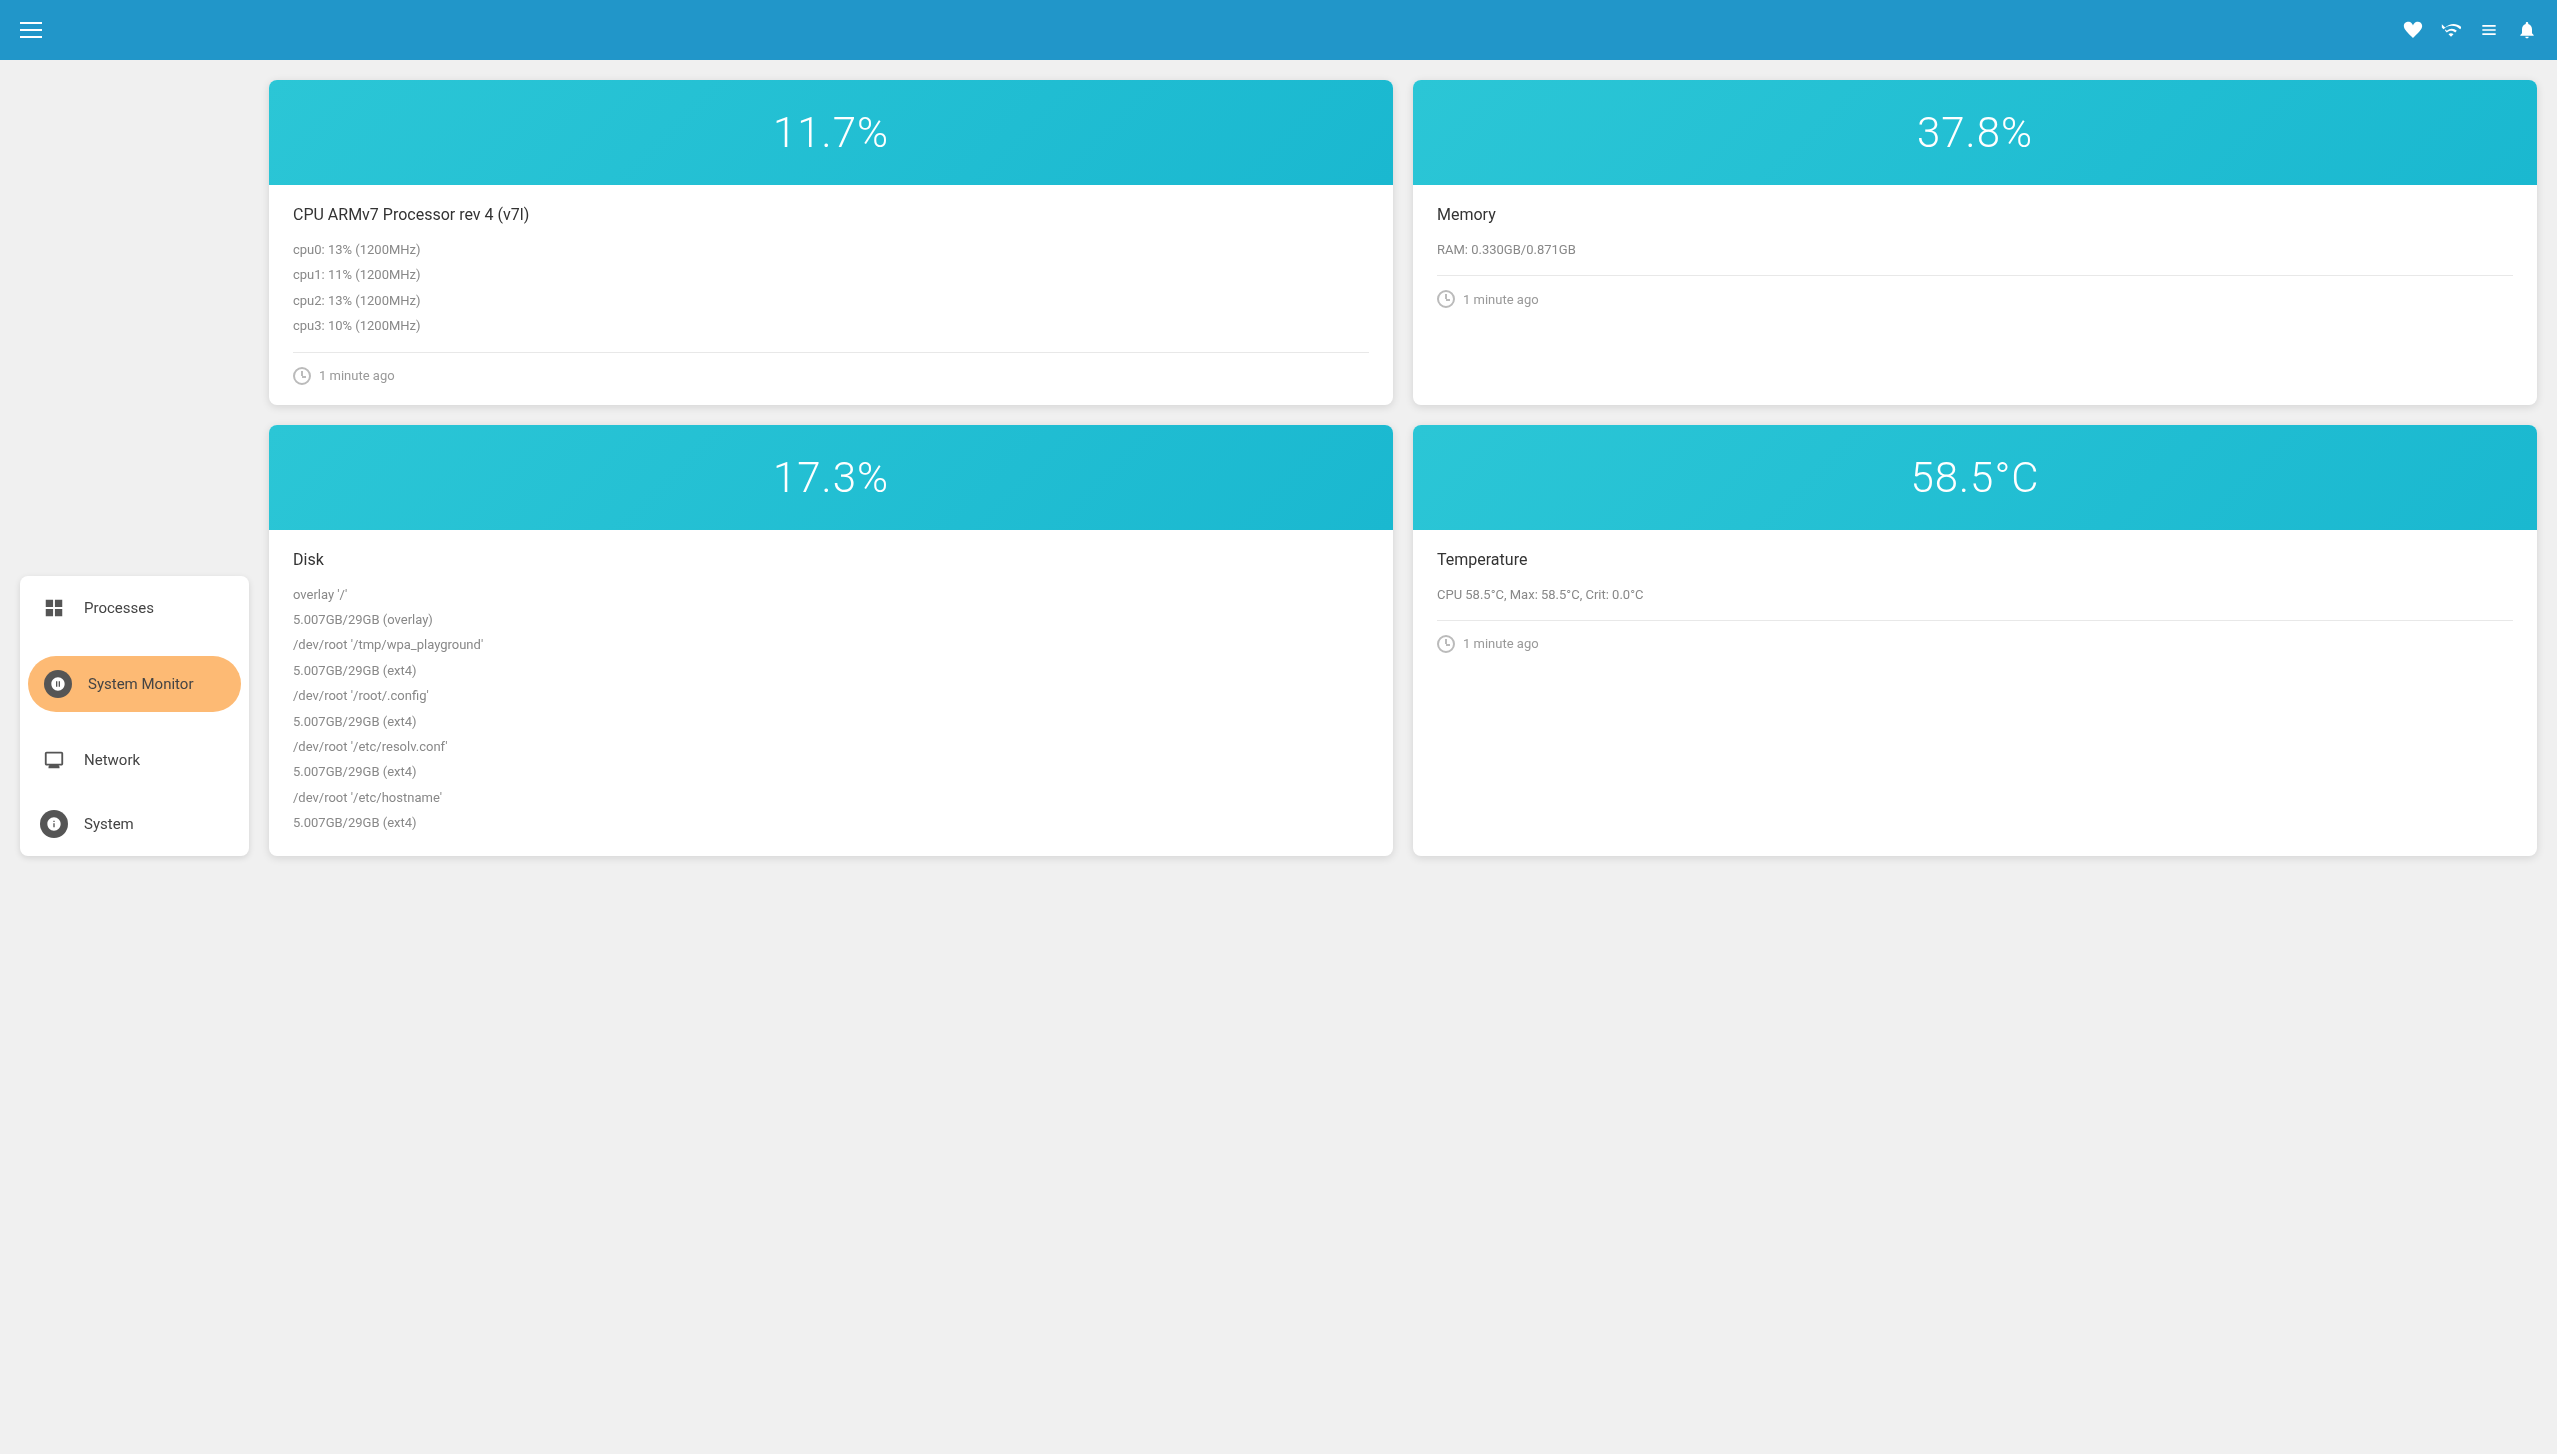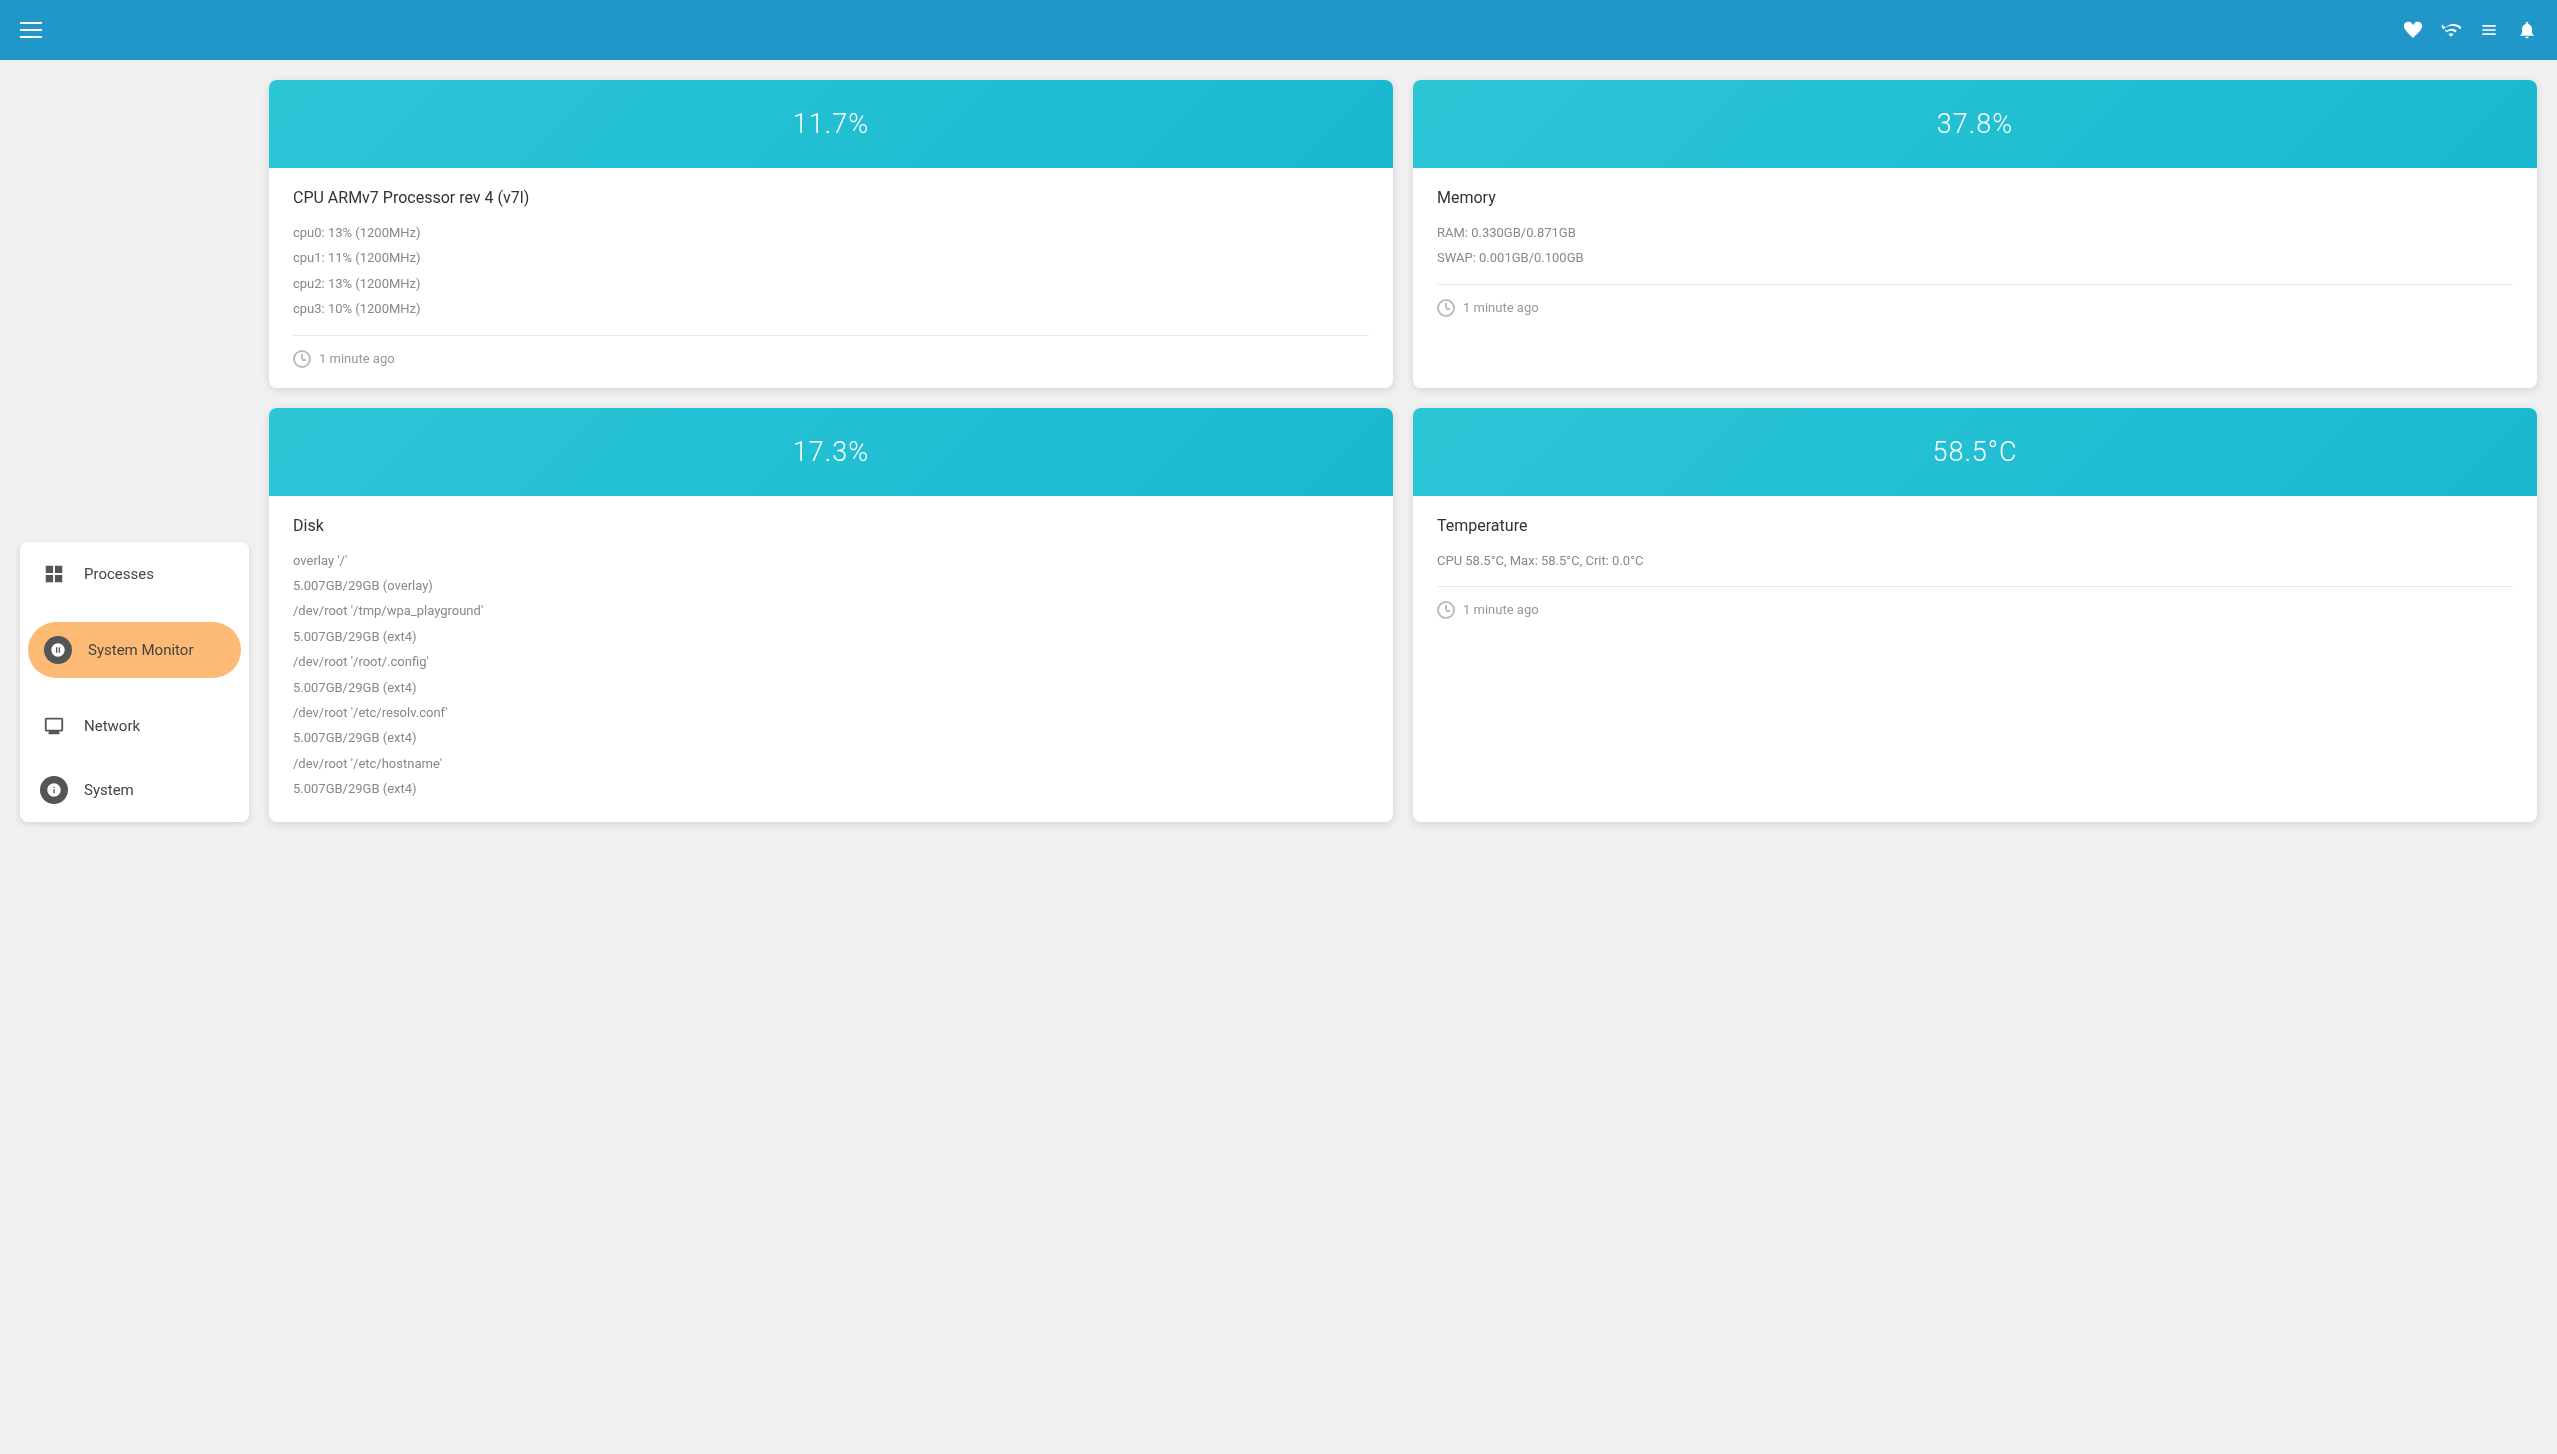"11.7%" .card-header { font-size: 27px -> 42px }
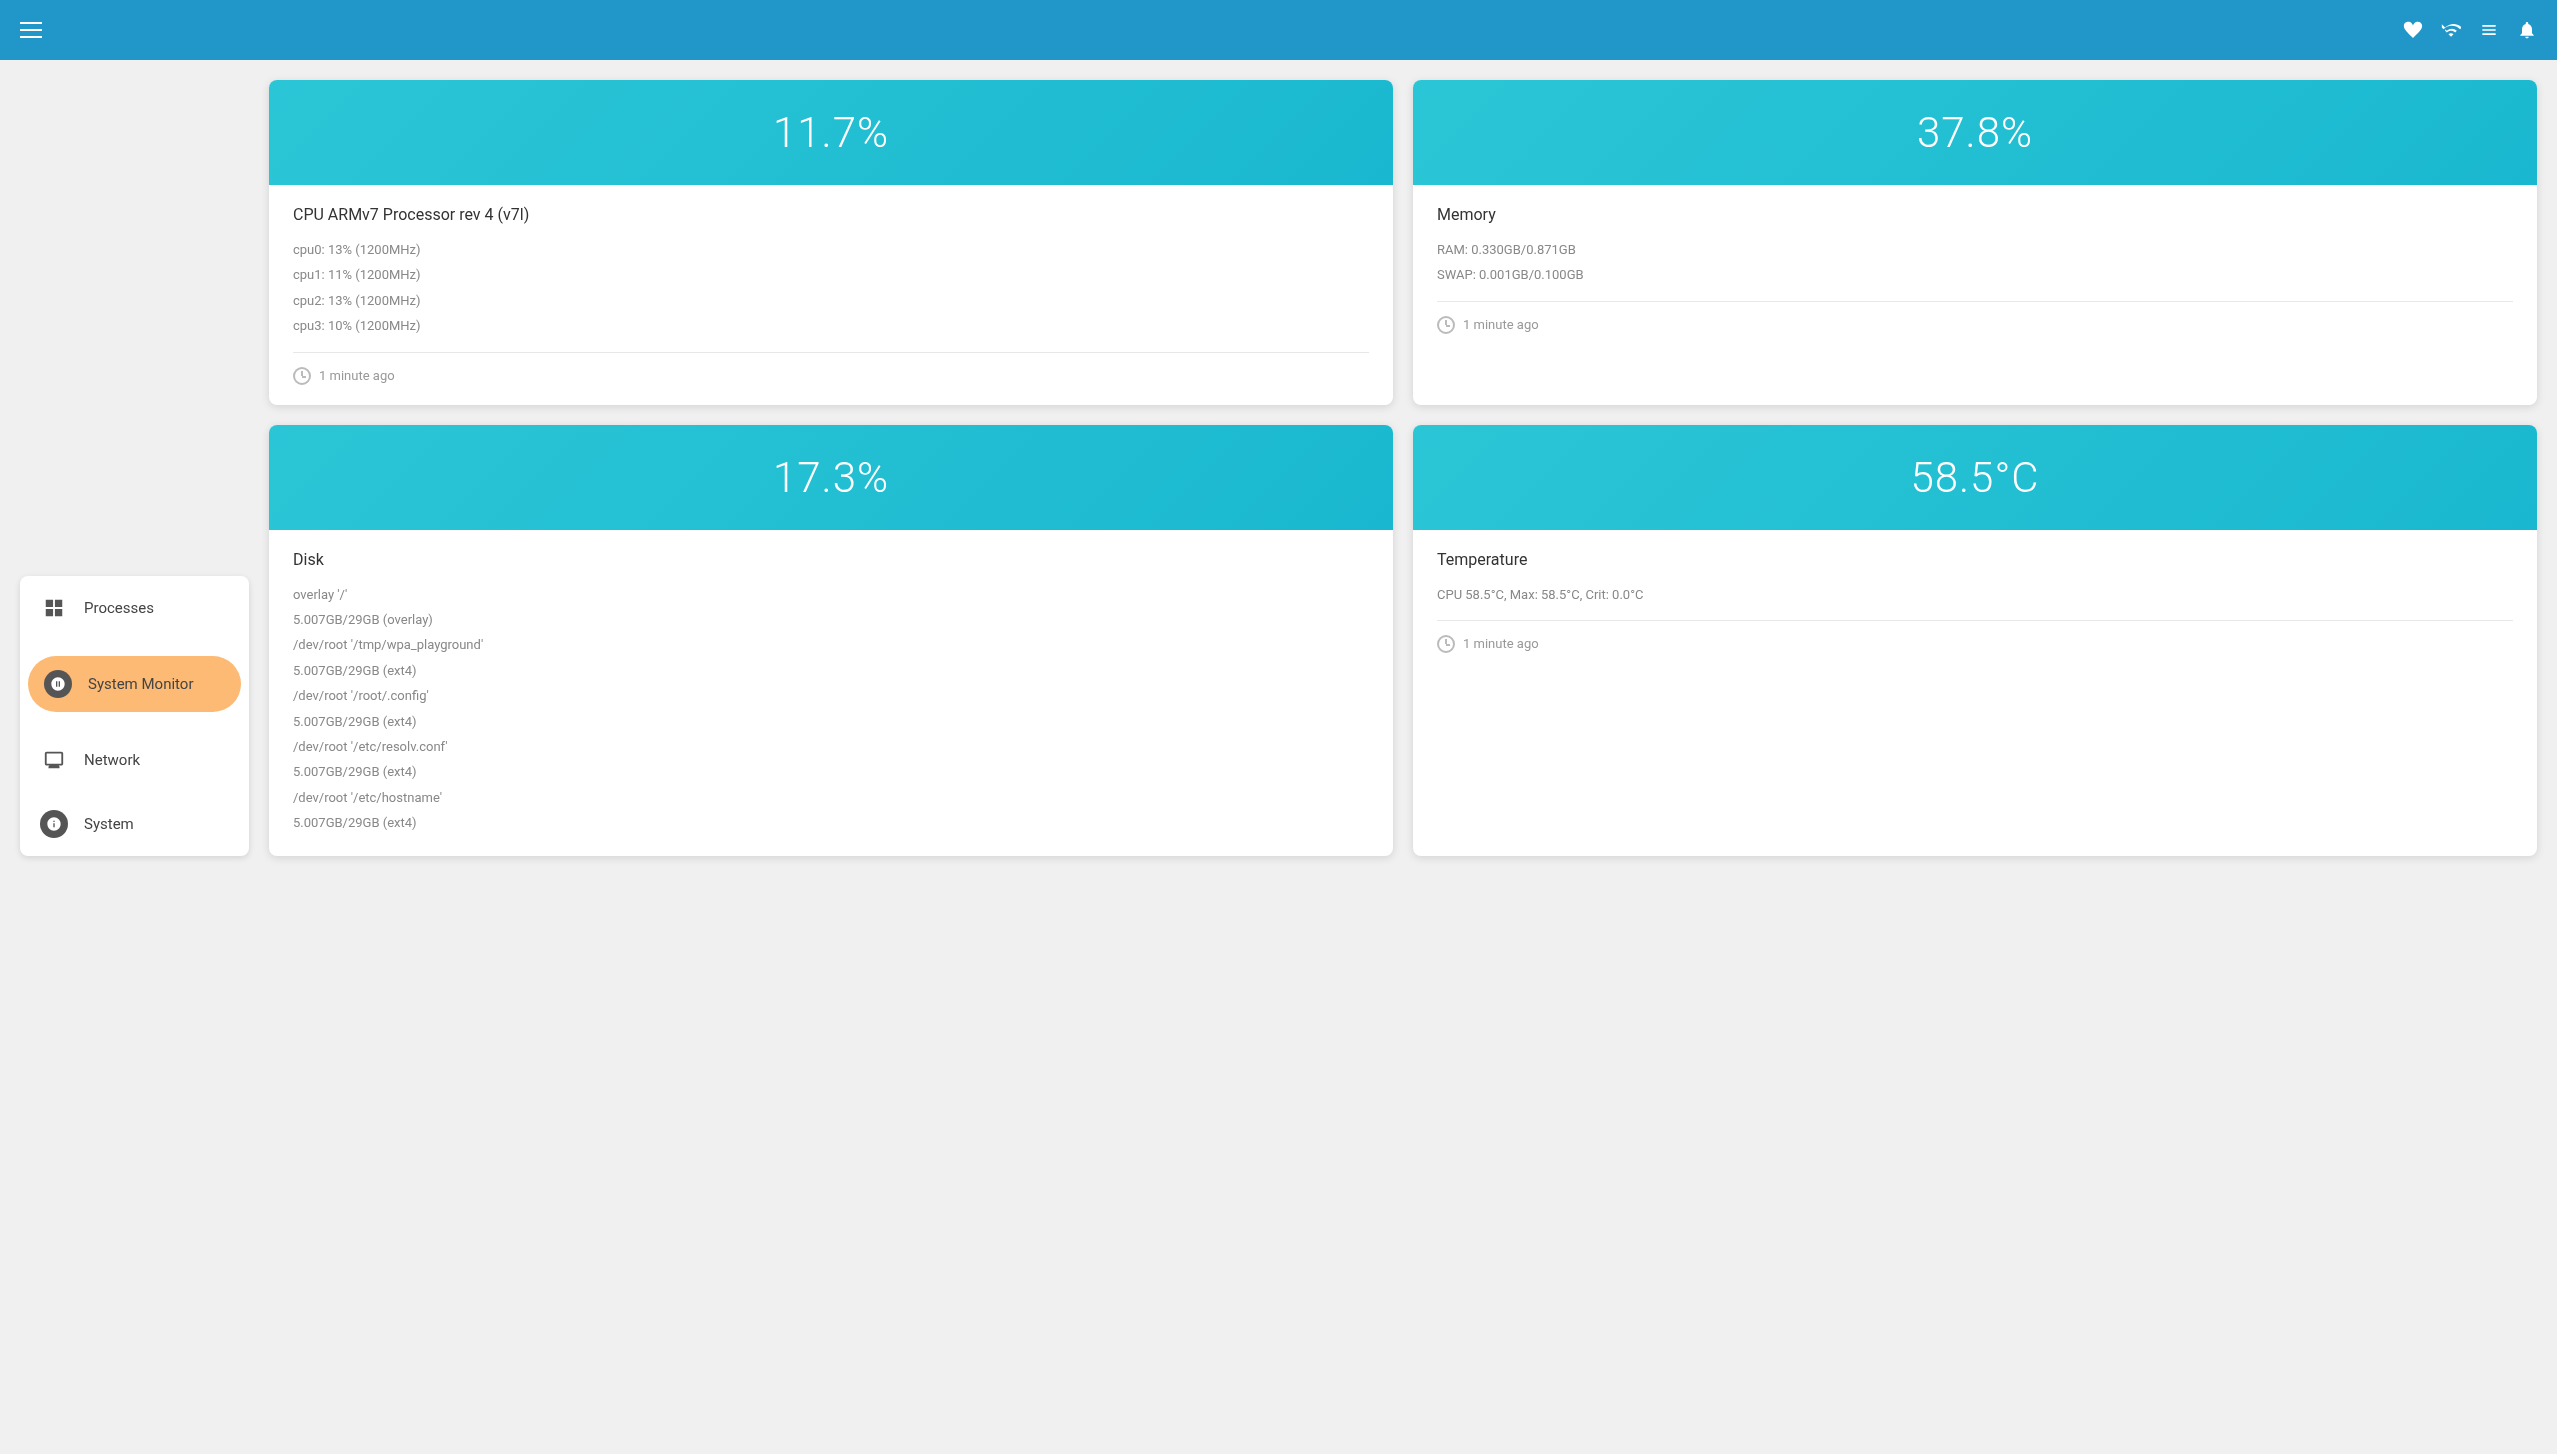"SWAP: 0.001GB/0.100GB" p { html: <p>SWAP: 0.001GB/0.100GB</p> -> none }
